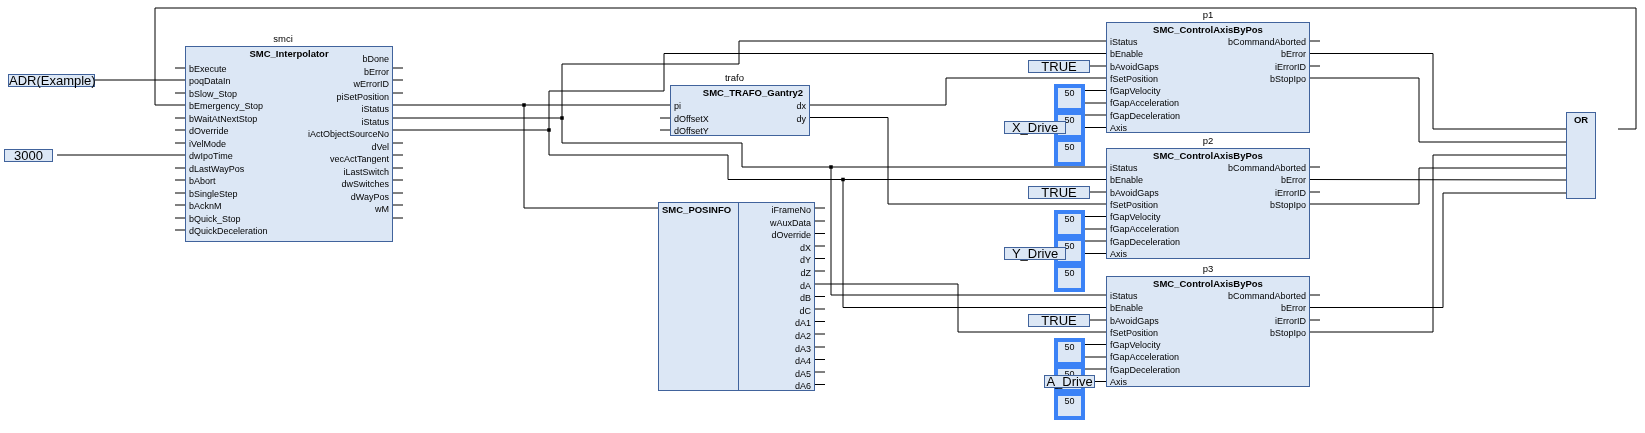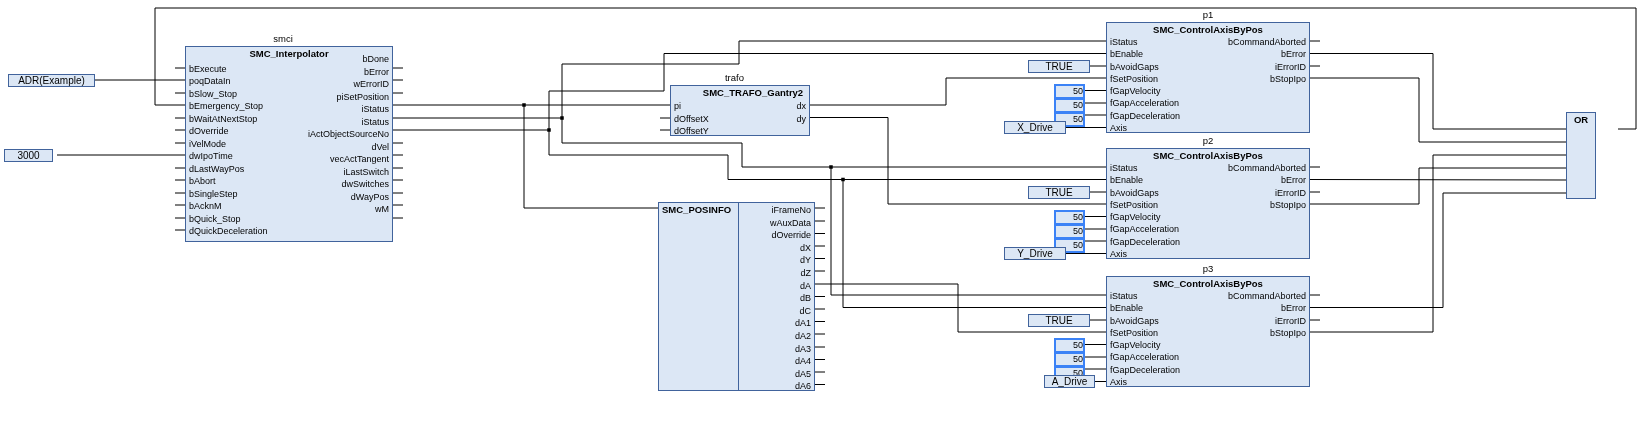"TRUE" .val { font-size: 10px -> 13px }
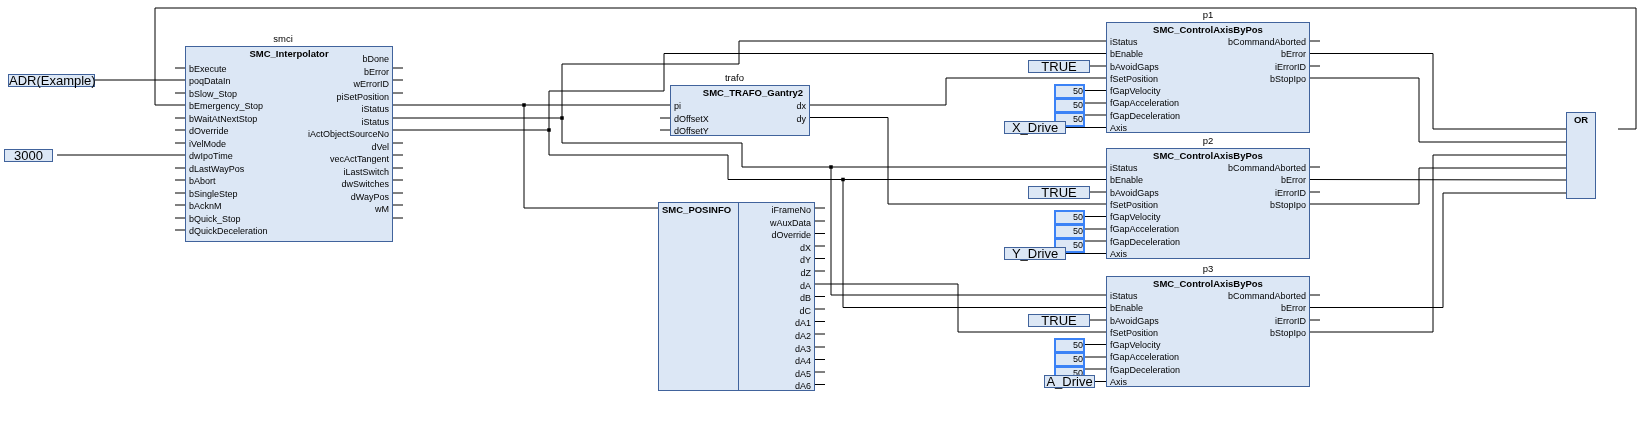"50" .valrow { border: 2px solid #3b82f6 -> 4px solid #3b82f6; height: 15px -> 28px; text-align: right -> center }
